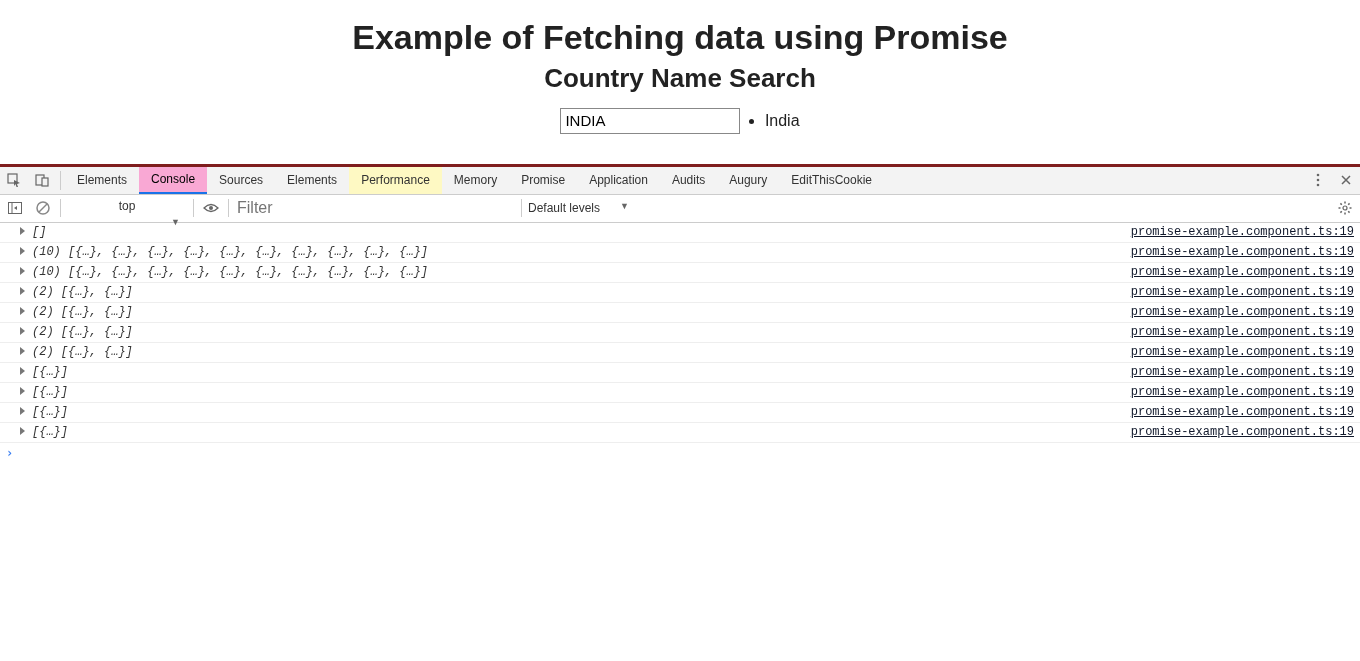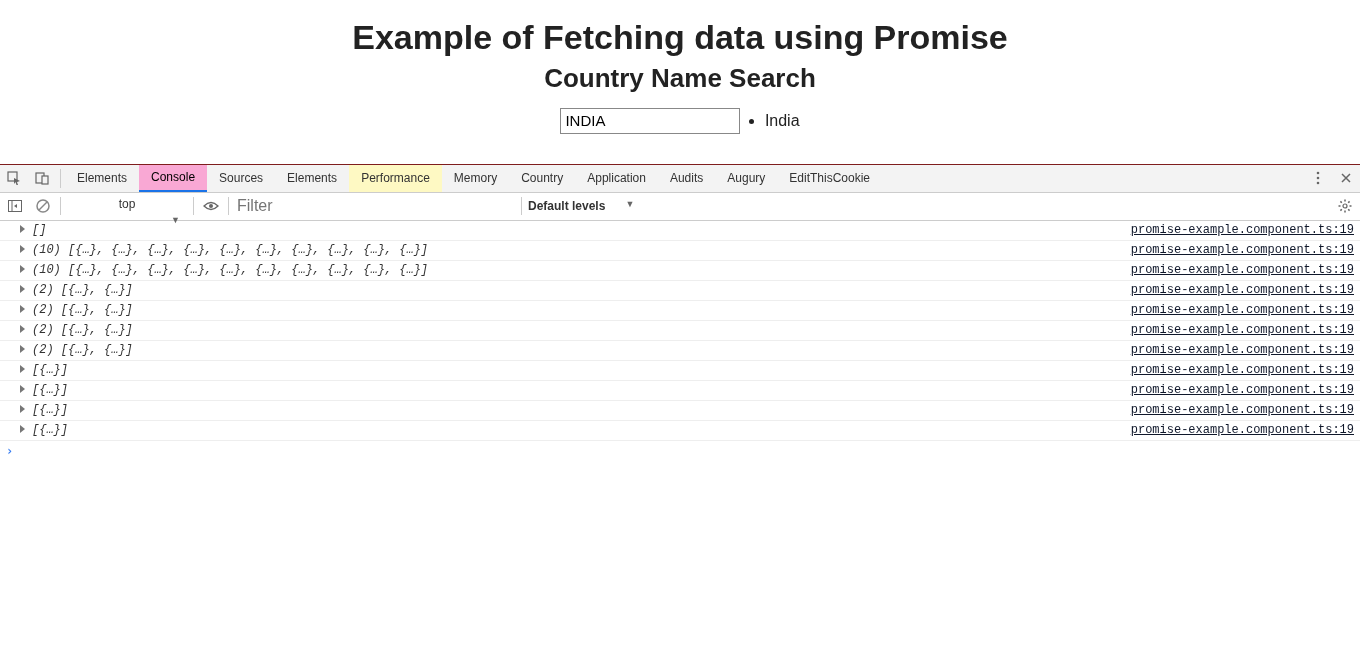"Elements" .devtools { border-top: 1px solid #7f1d1d -> 3px solid #7f1d1d }
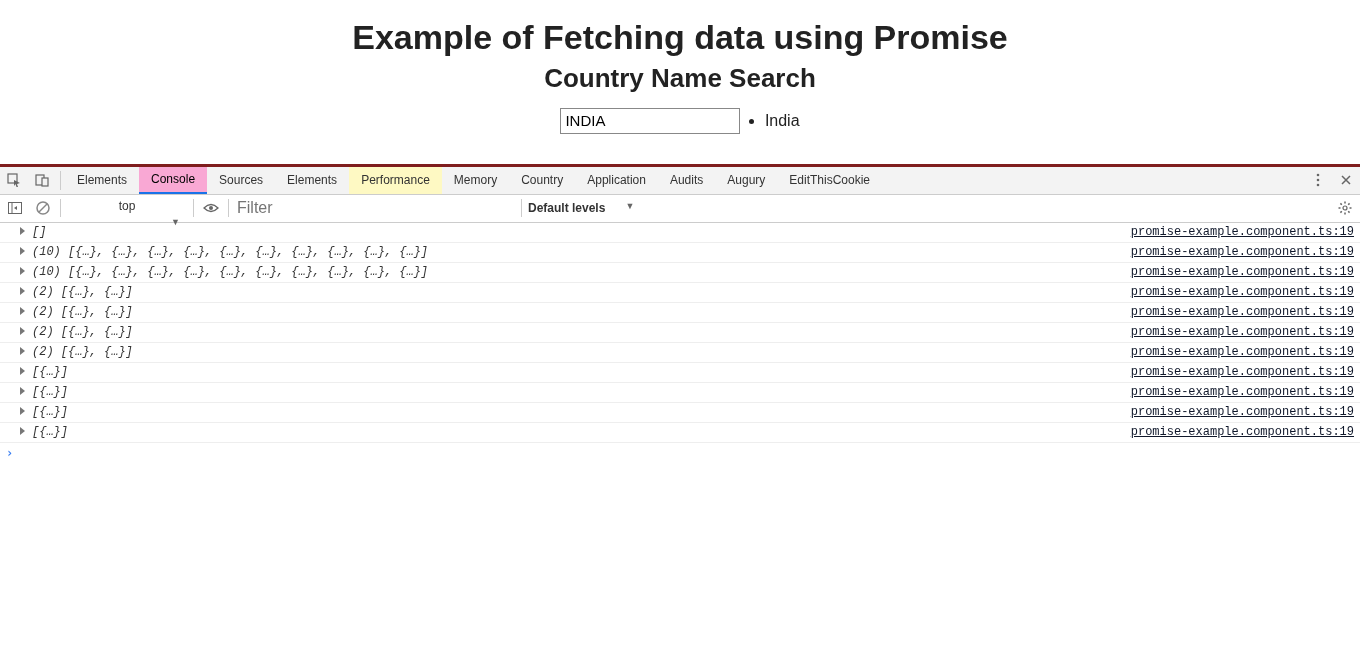"Country" div.dt-tab { text: Country -> Promise }
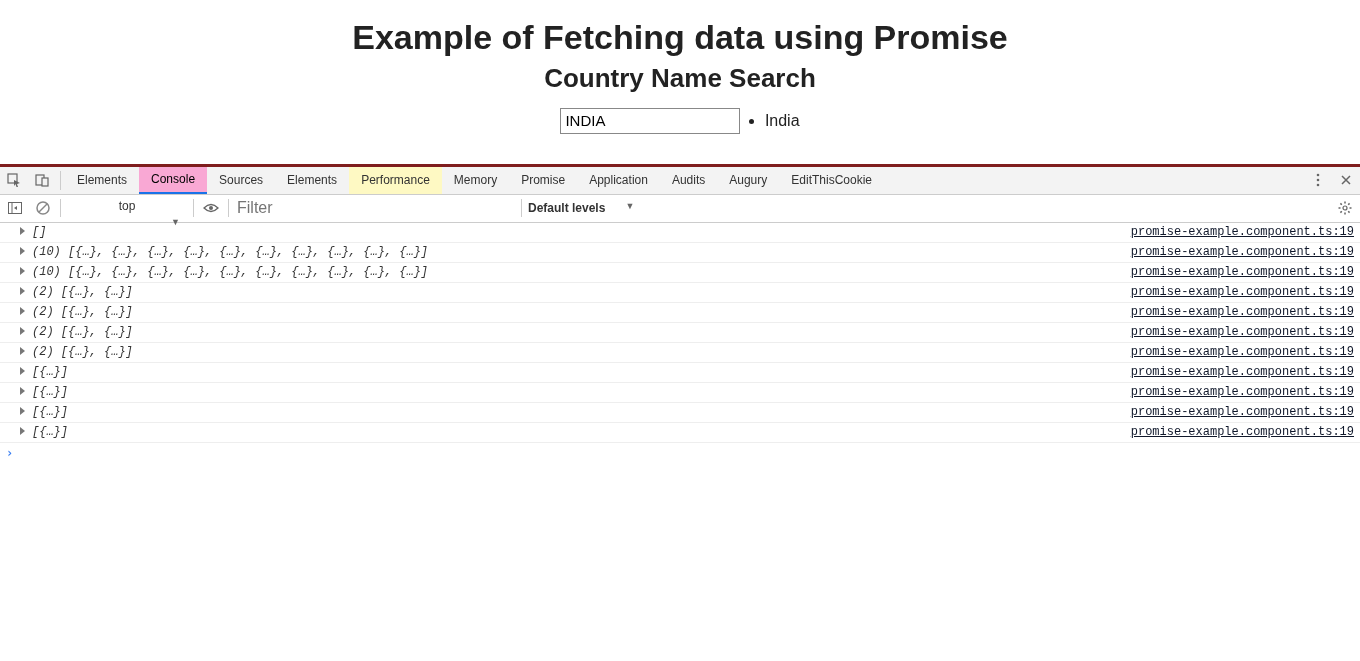"Default levels" .dt-levels { font-weight: bold -> none }
